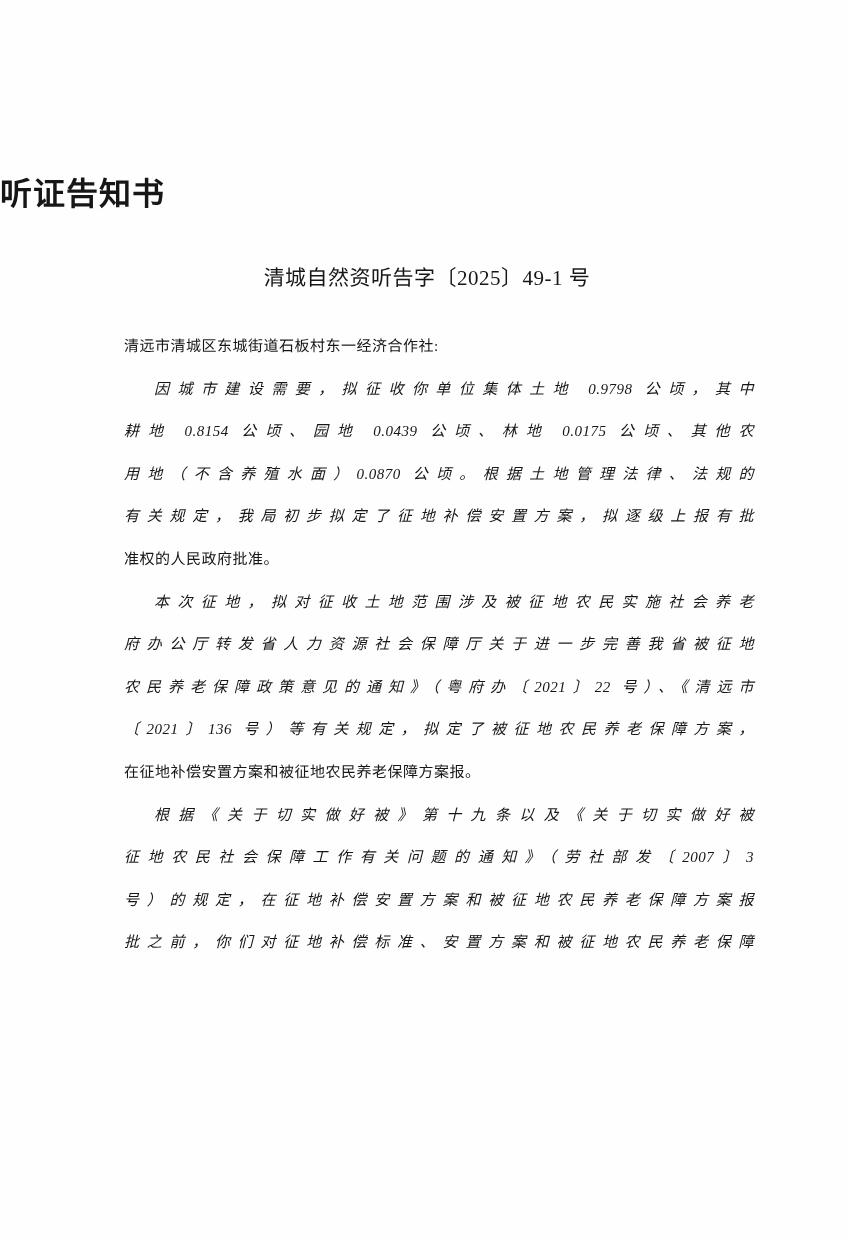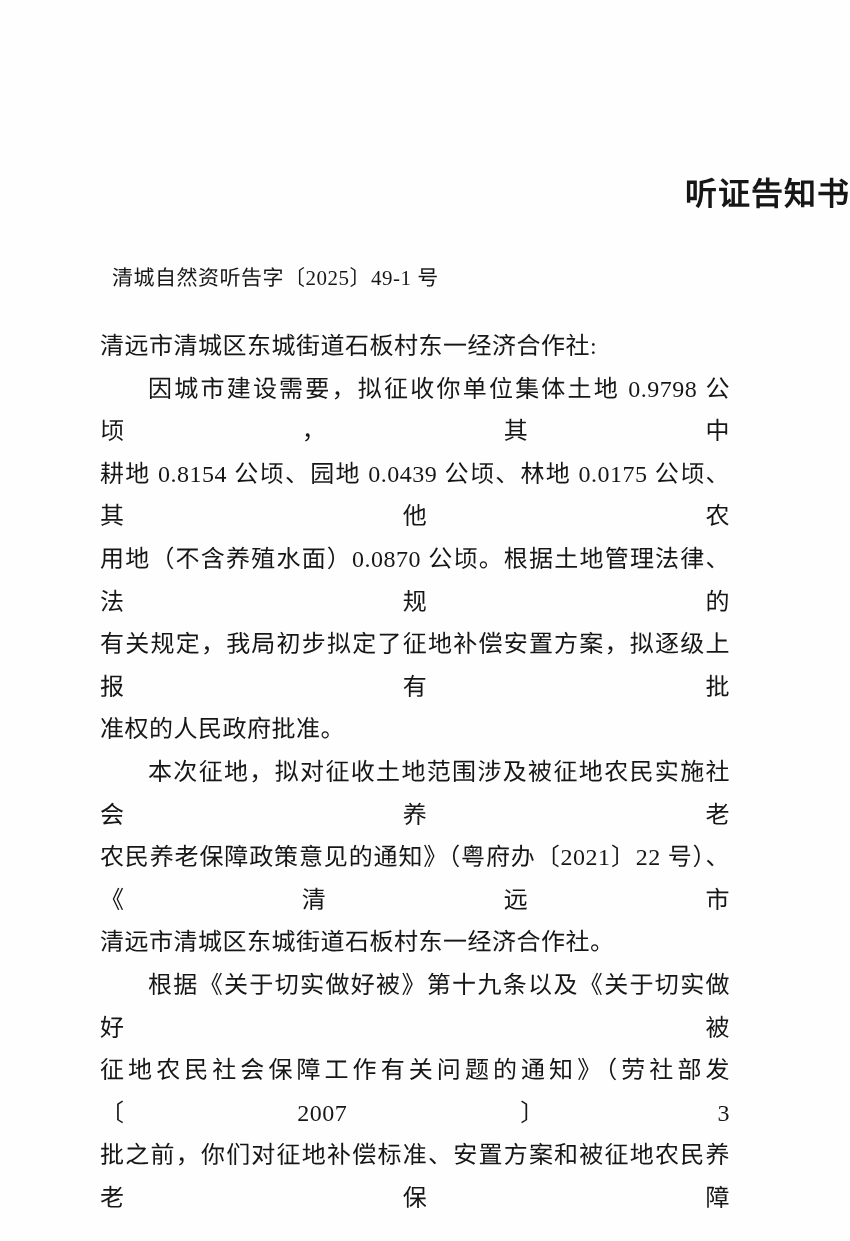"听证告知书" .title { text-align: right -> left }
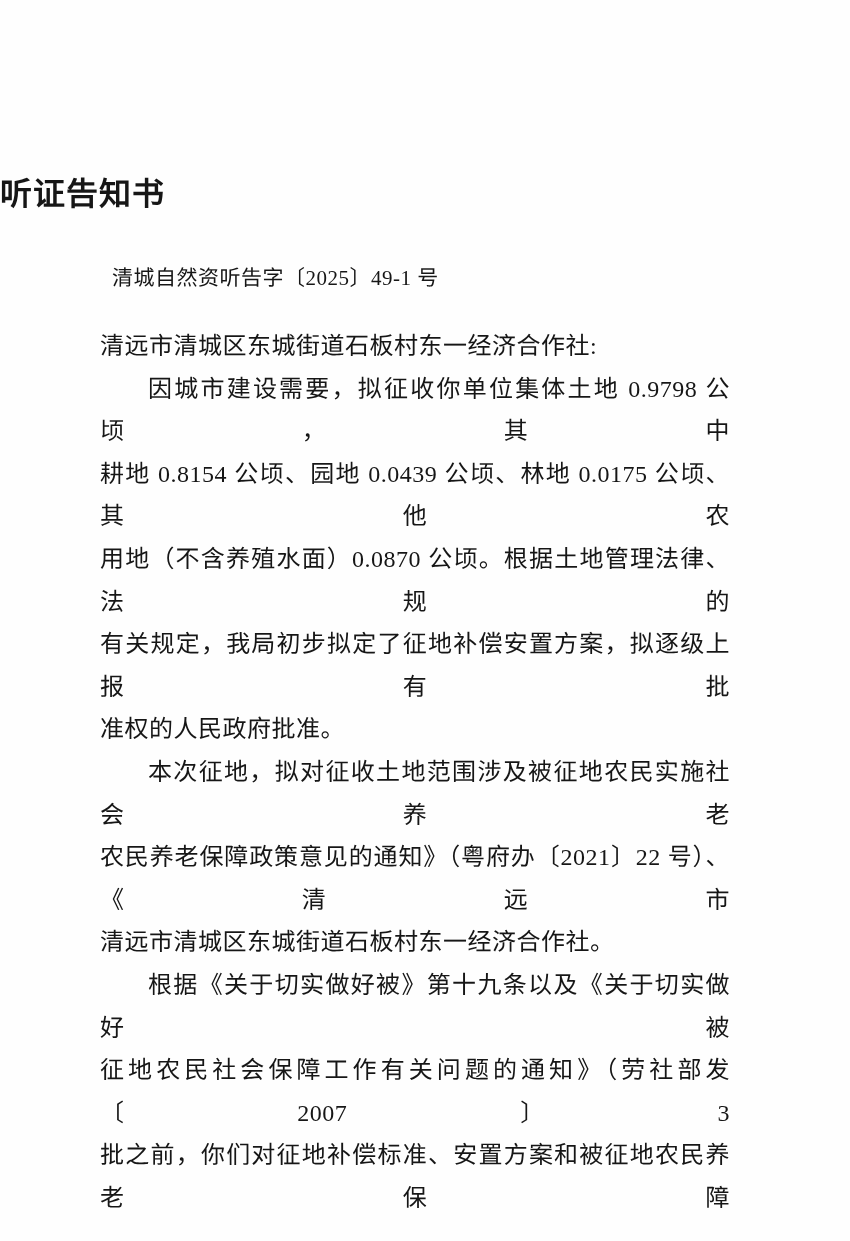"清城自然资听告字〔2025〕49-1 号" .doc-number { text-align: left -> center }
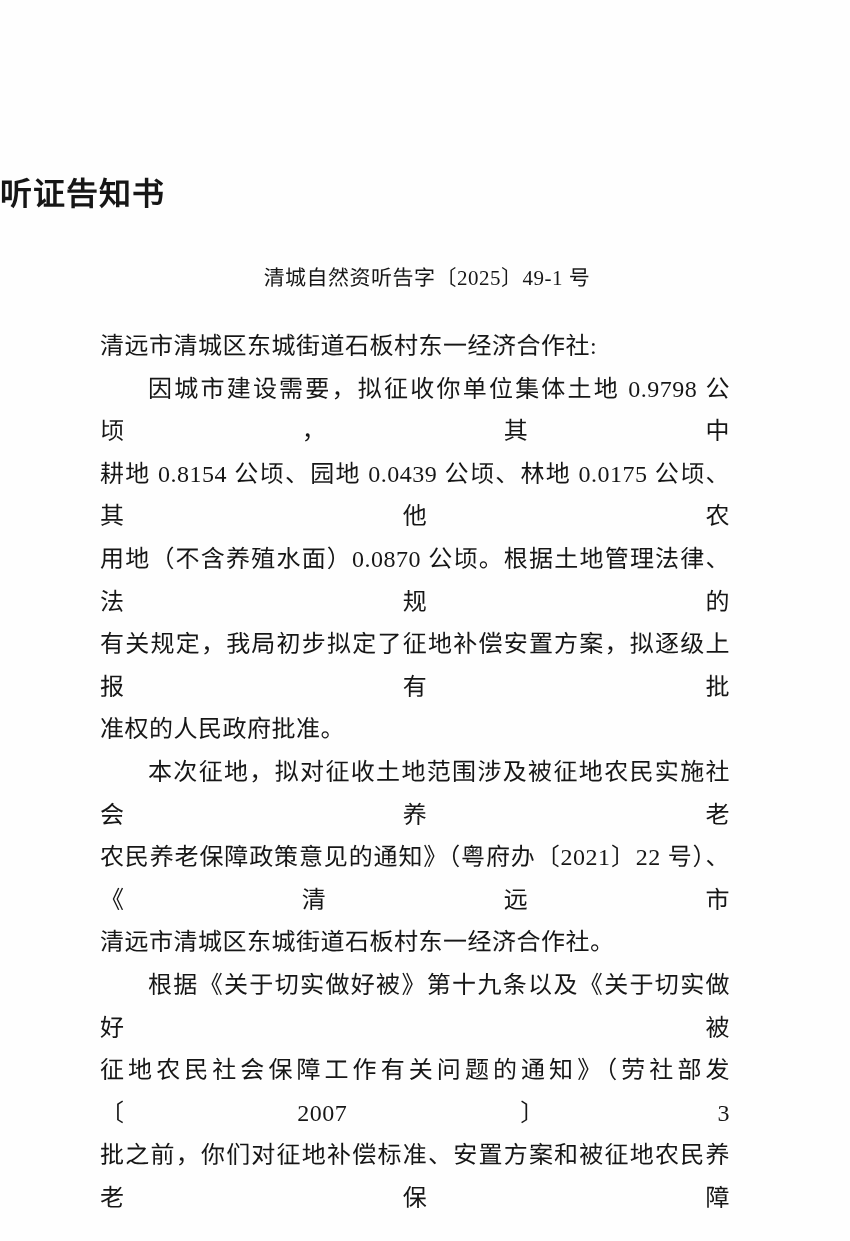"清远市清城区东城街道石板村东一经济合作社:" .doc-body { font-size: 24px -> 15px; left: 100px -> 124px }
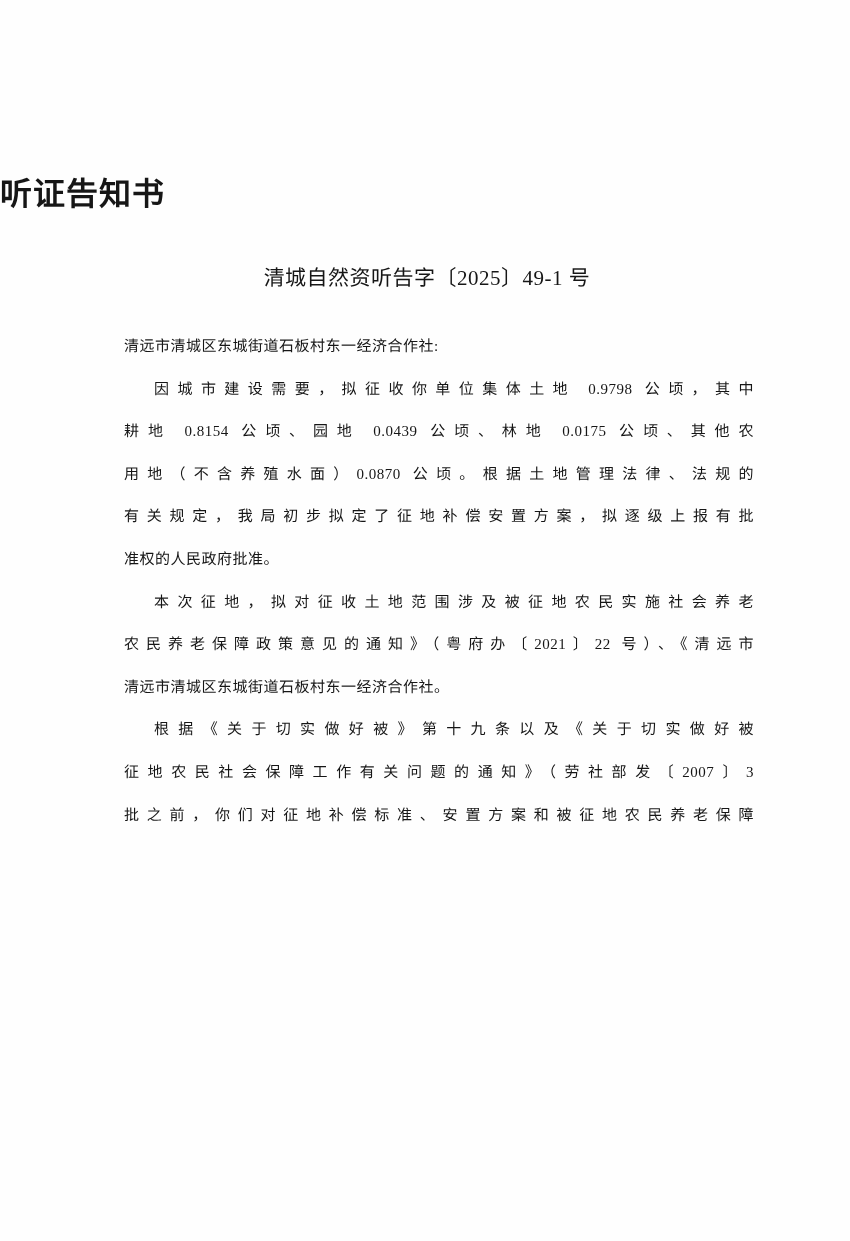"因城市建设需要，拟征收你单位集体土地 0.9798 公顷，其中" .line.justify { font-style: none -> italic }
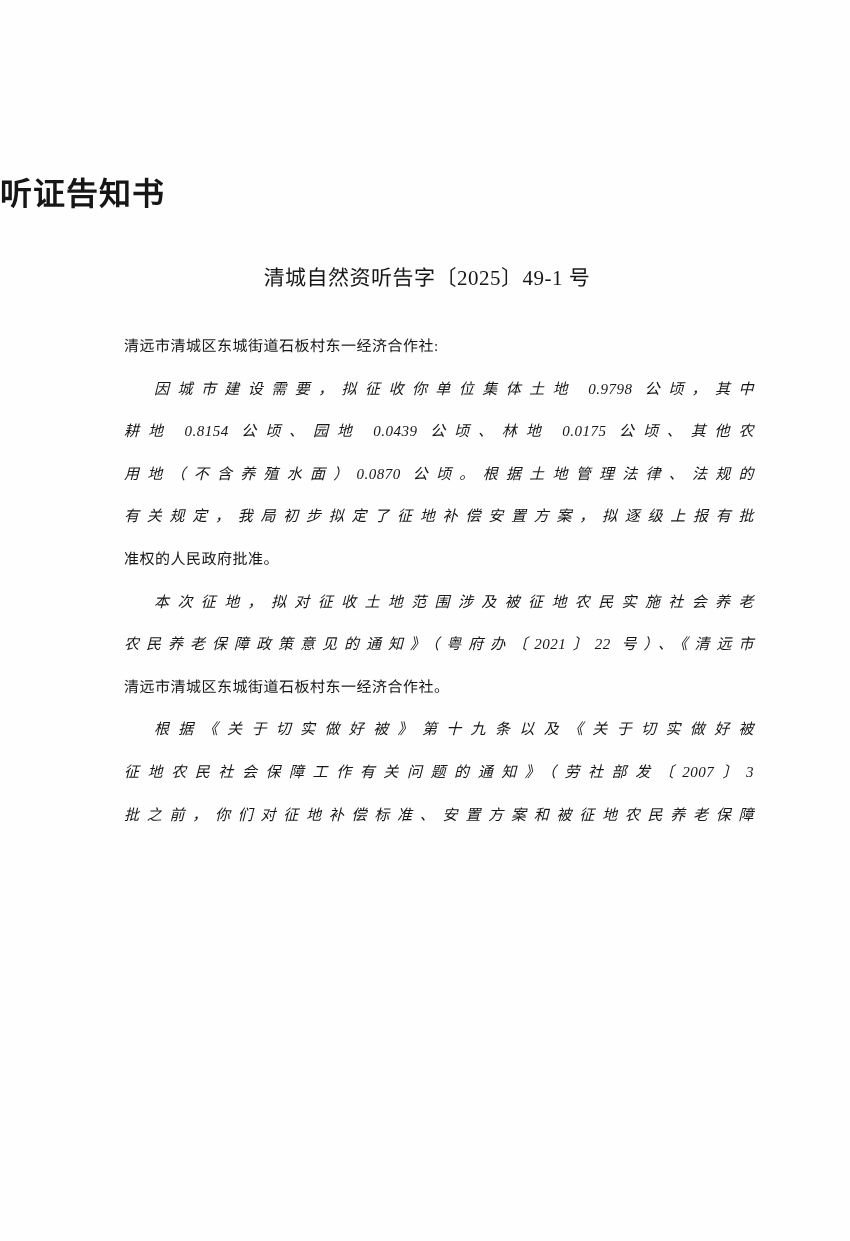"府办公厅转发省人力资源社会保障厅关于进一步完善我省被征地" div.line { html: none -> <div>府办公厅转发省人力资源社会保障厅关于进一步完善我省被征地</div> }
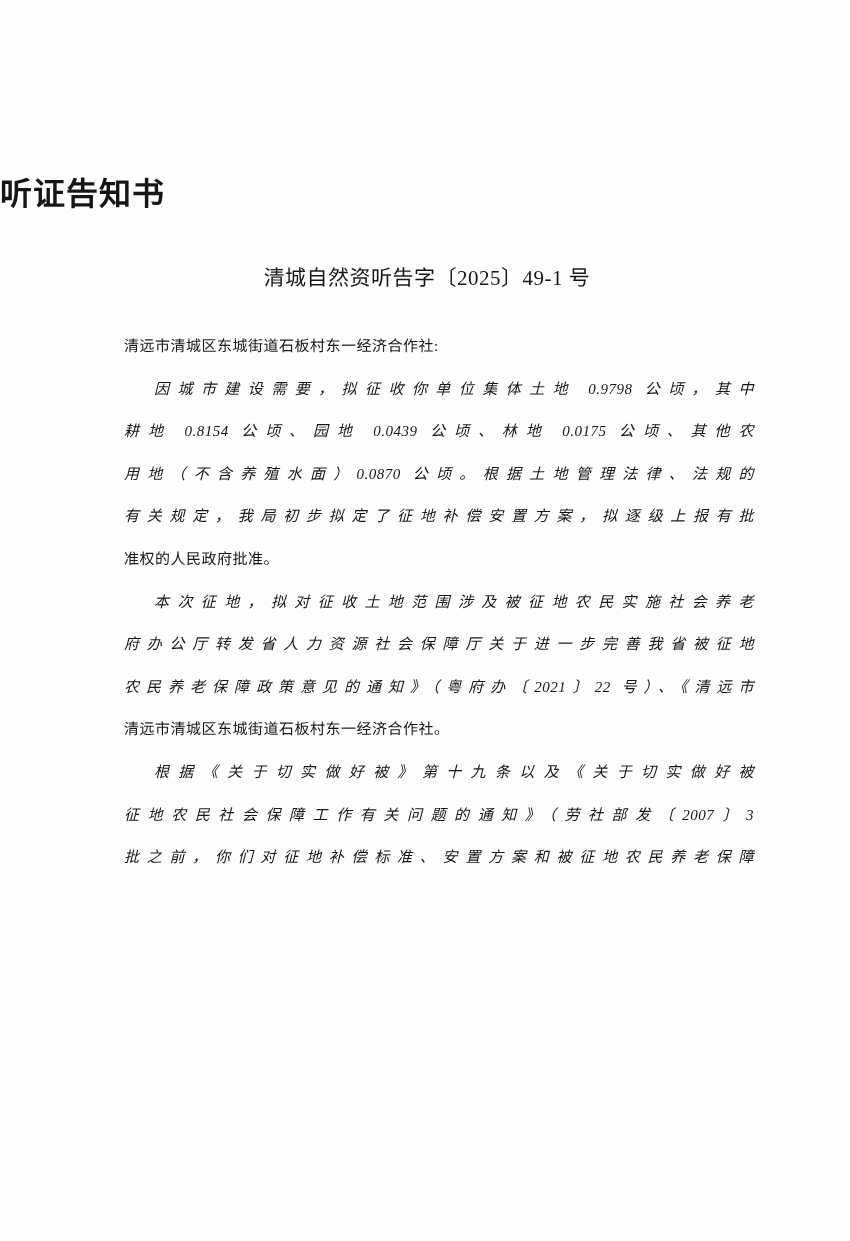"〔2021〕136 号）等有关规定，拟定了被征地农民养老保障方案，" div.line { html: none -> <div>〔2021〕136 号）等有关规定，拟定了被征地农民养老保障方案，</div> }
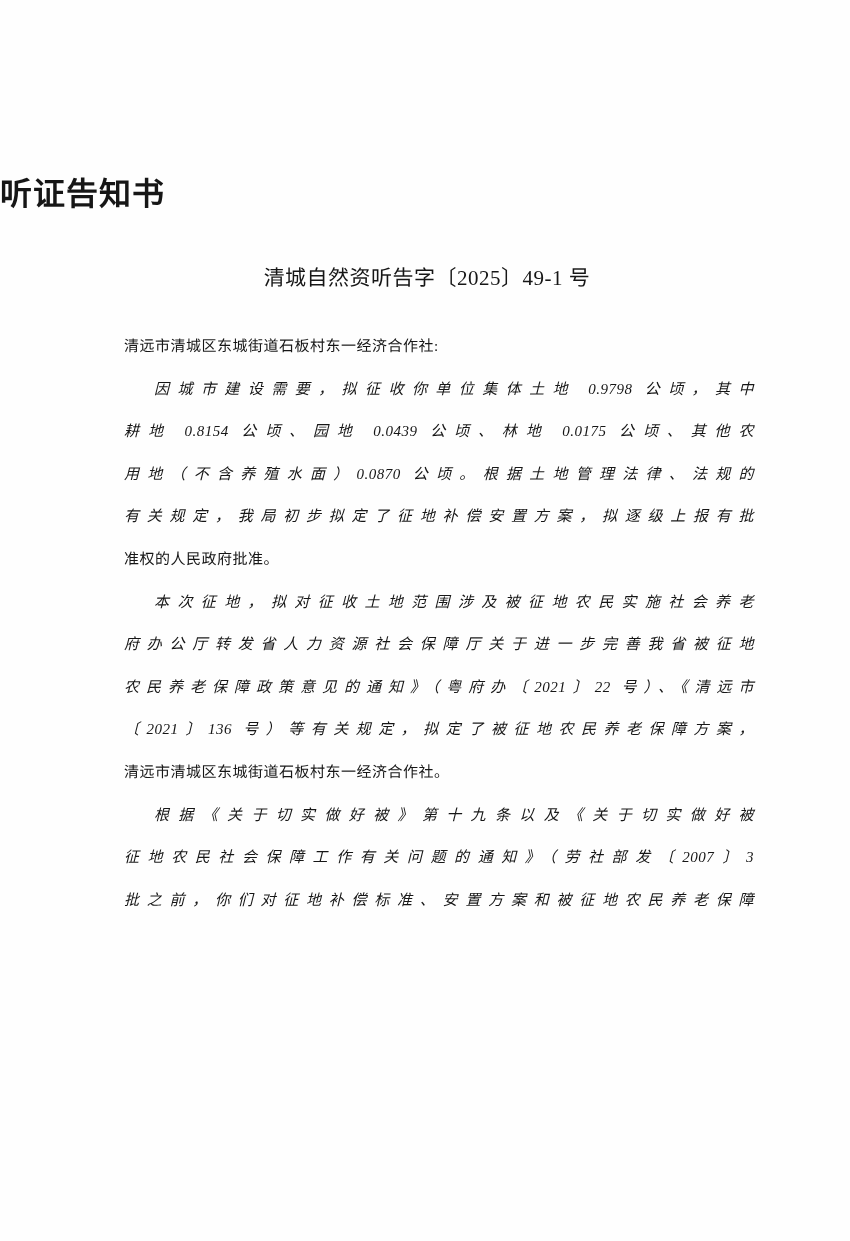"清远市清城区东城街道石板村东一经济合作社。" div.line { text: 清远市清城区东城街道石板村东一经济合作社 -> 在征地补偿安置方案和被征地农民养老保障方案报 }
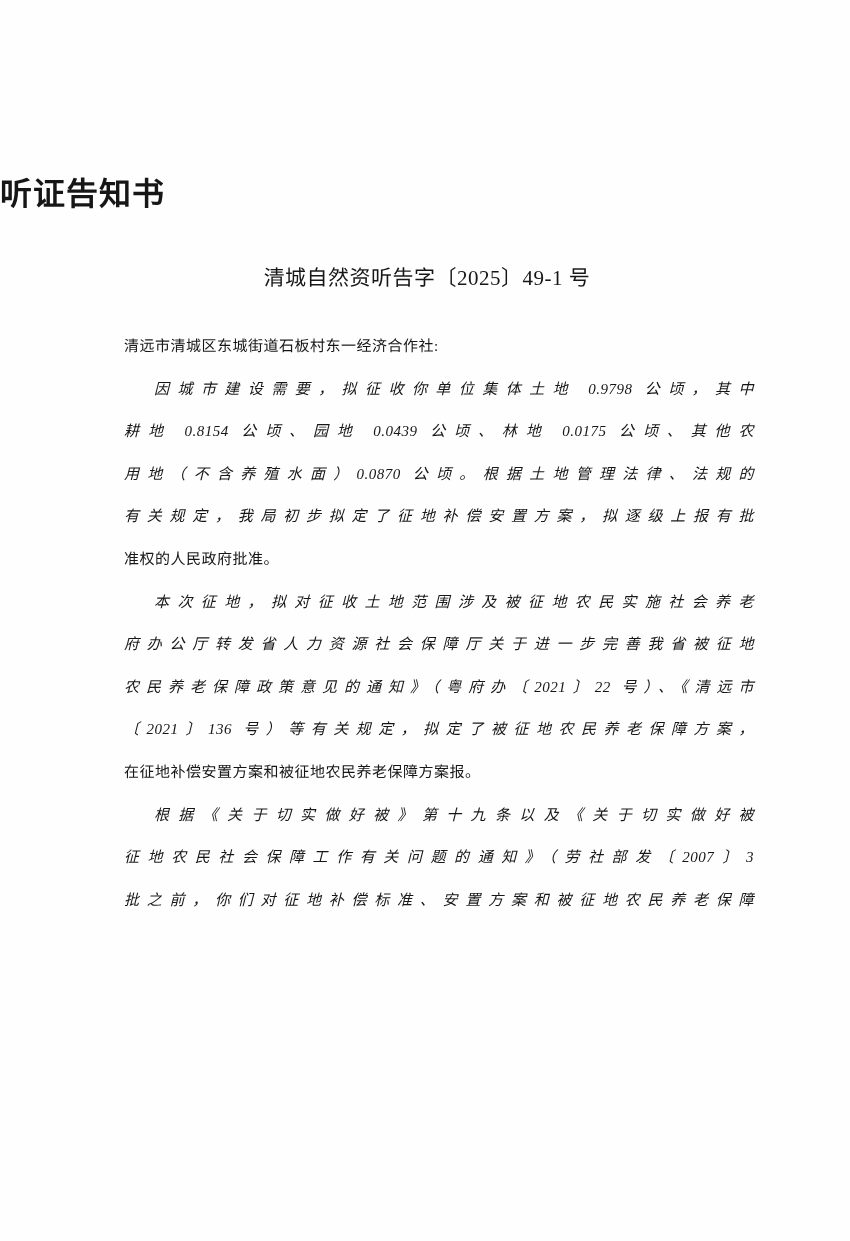"号）的规定，在征地补偿安置方案和被征地农民养老保障方案报" div.line { html: none -> <div>号）的规定，在征地补偿安置方案和被征地农民养老保障方案报</div> }
